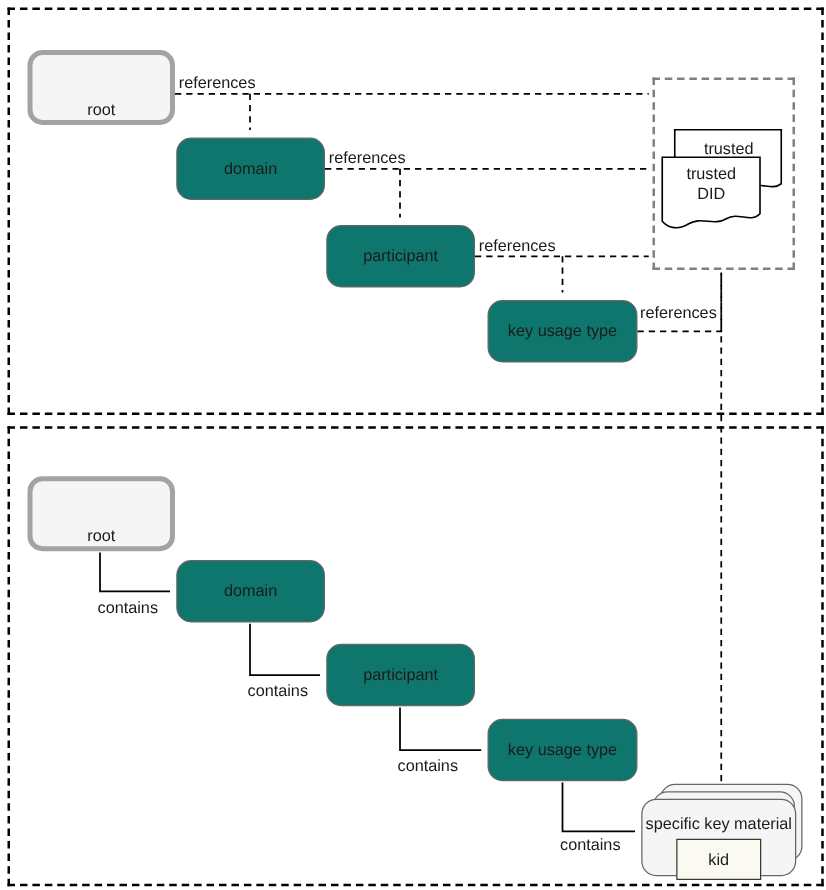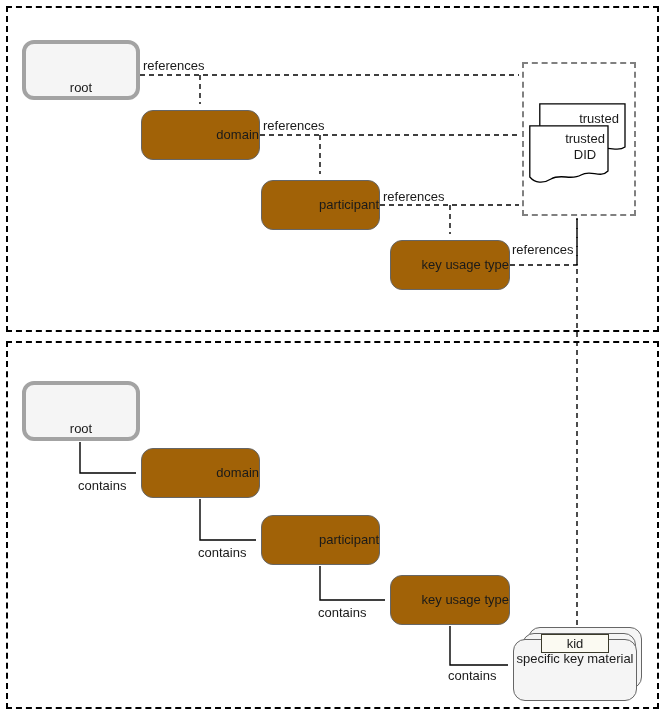"trusted" .doclabel { padding-left: 16px -> none }
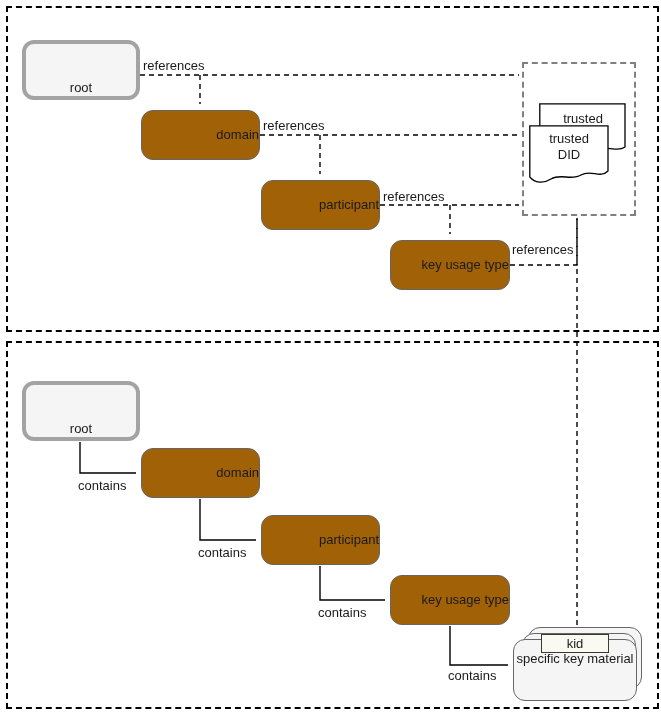"domain" .node { background: #a16207 -> #0f766e; justify-content: flex-end -> center }
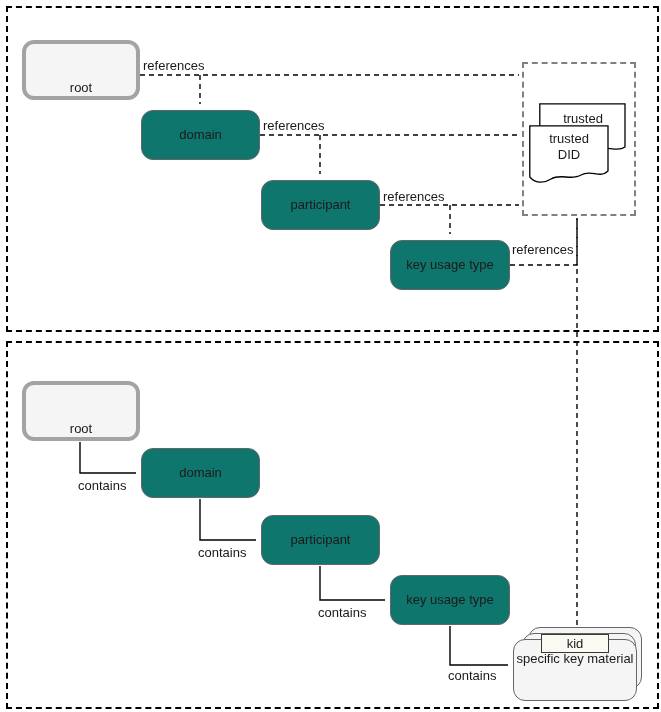"kid" div.kidbox { height: 19px -> 33px; top: 634px -> 671px }
